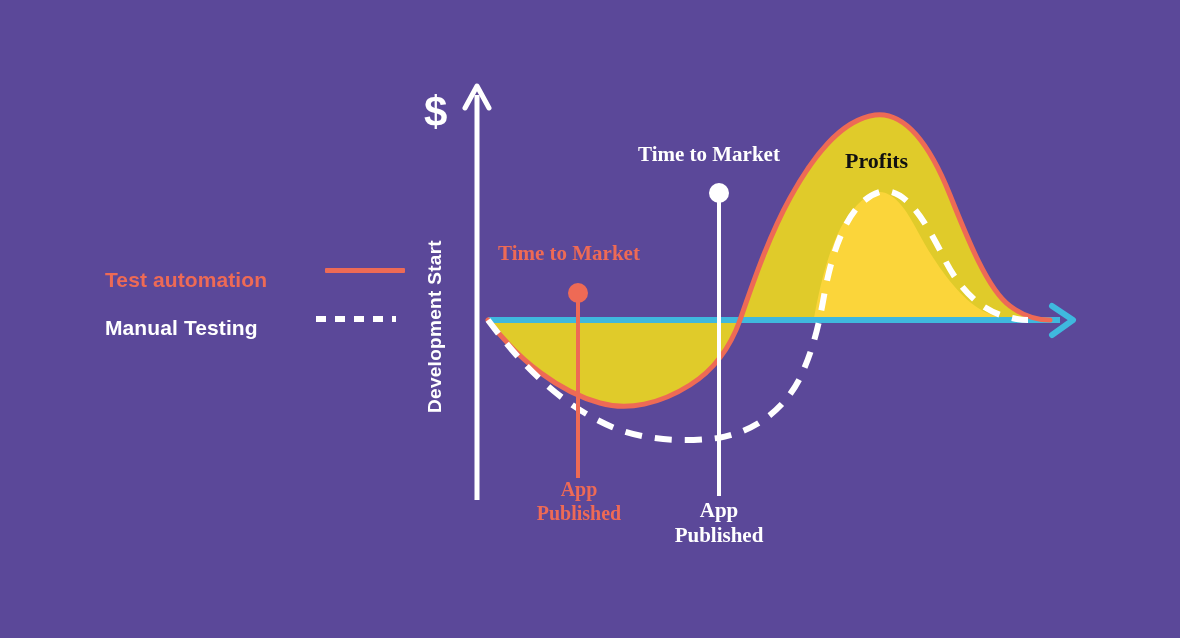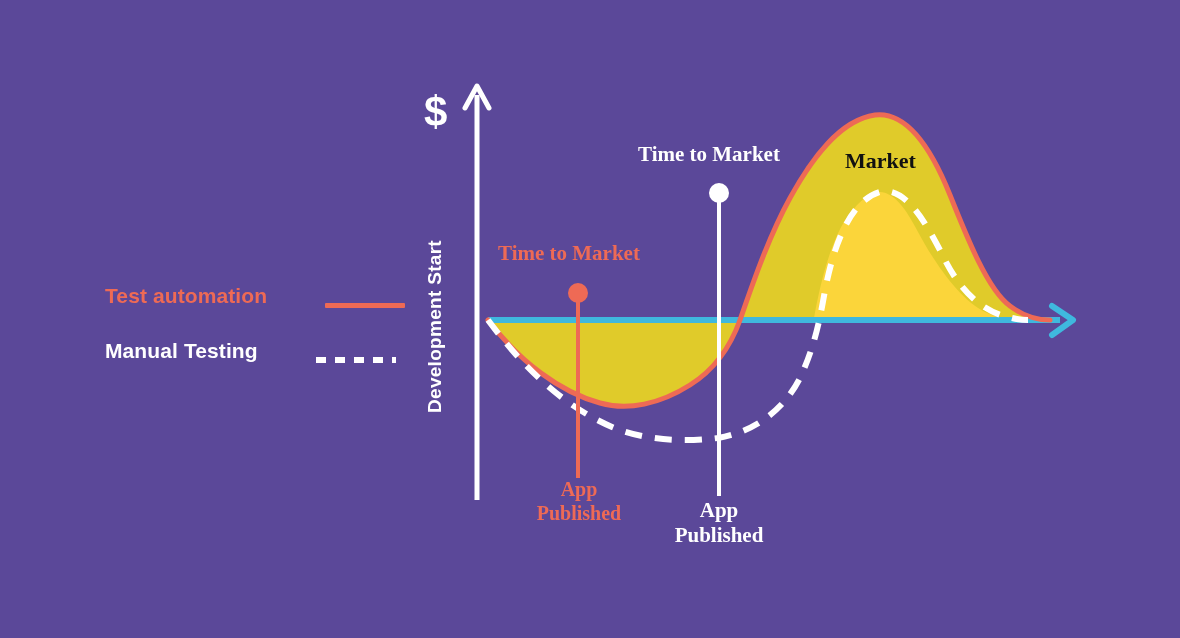"Market" div.ann { text: Market -> Profits }
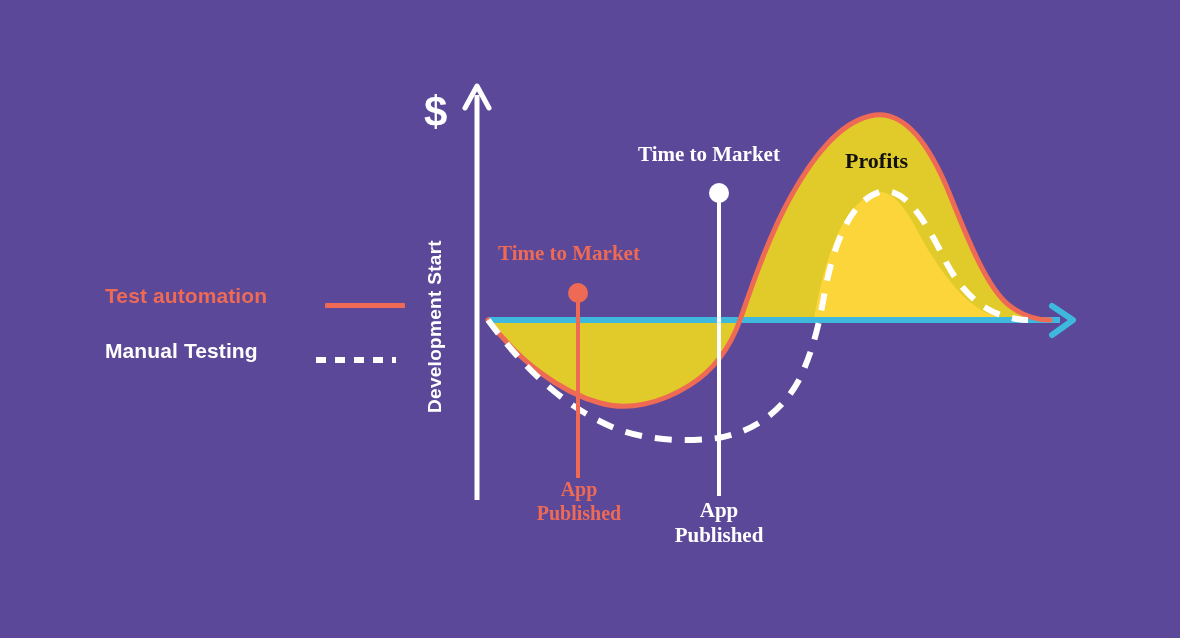"Test automation" .legend-row { align-items: flex-end -> flex-start }
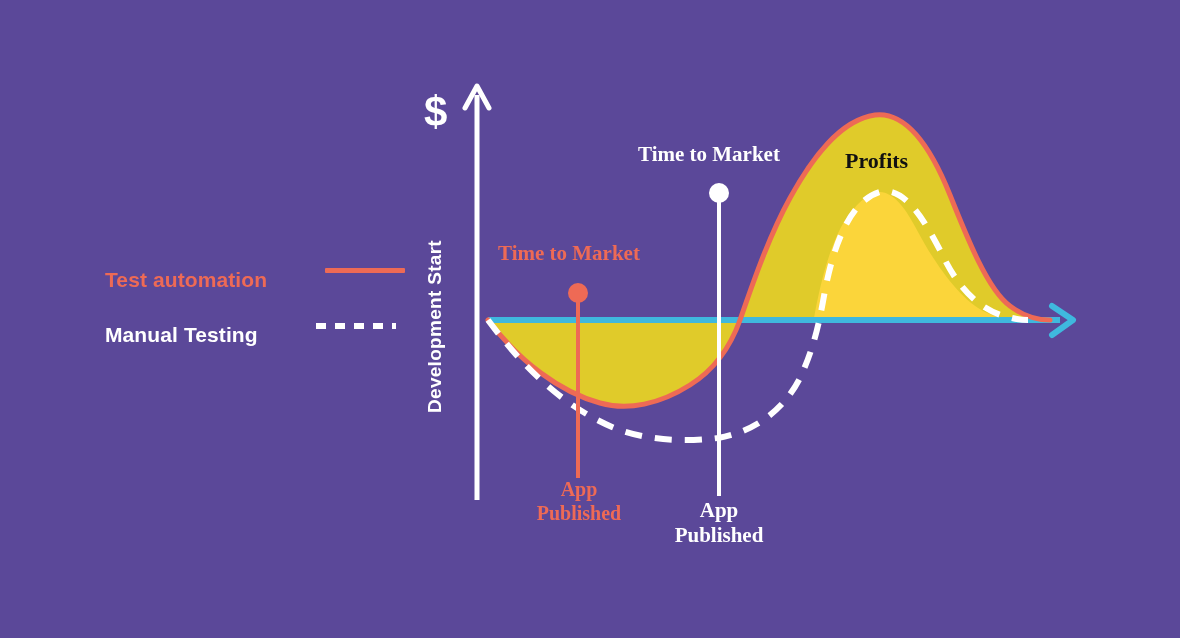"Manual Testing" .legend-row + .legend-row { margin-top: 15px -> 8px }
